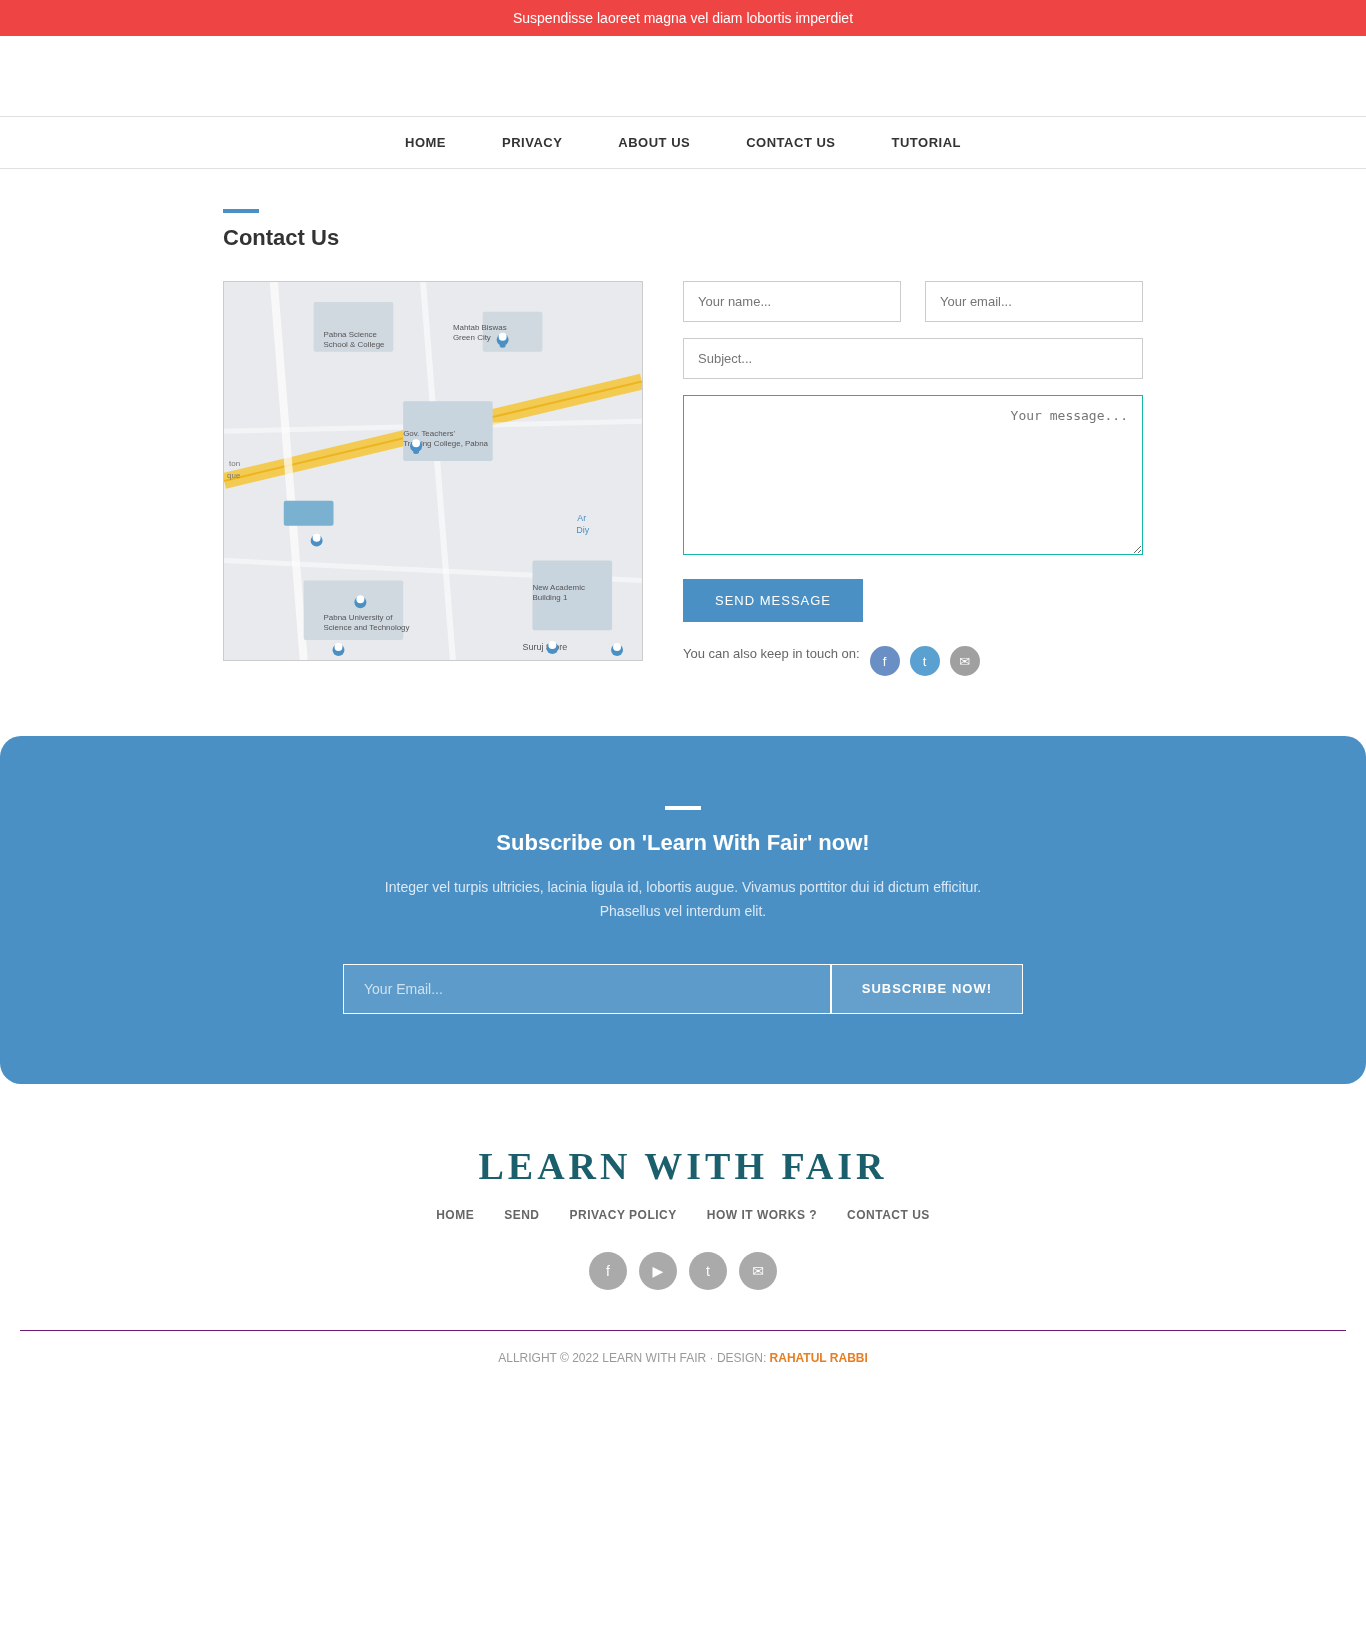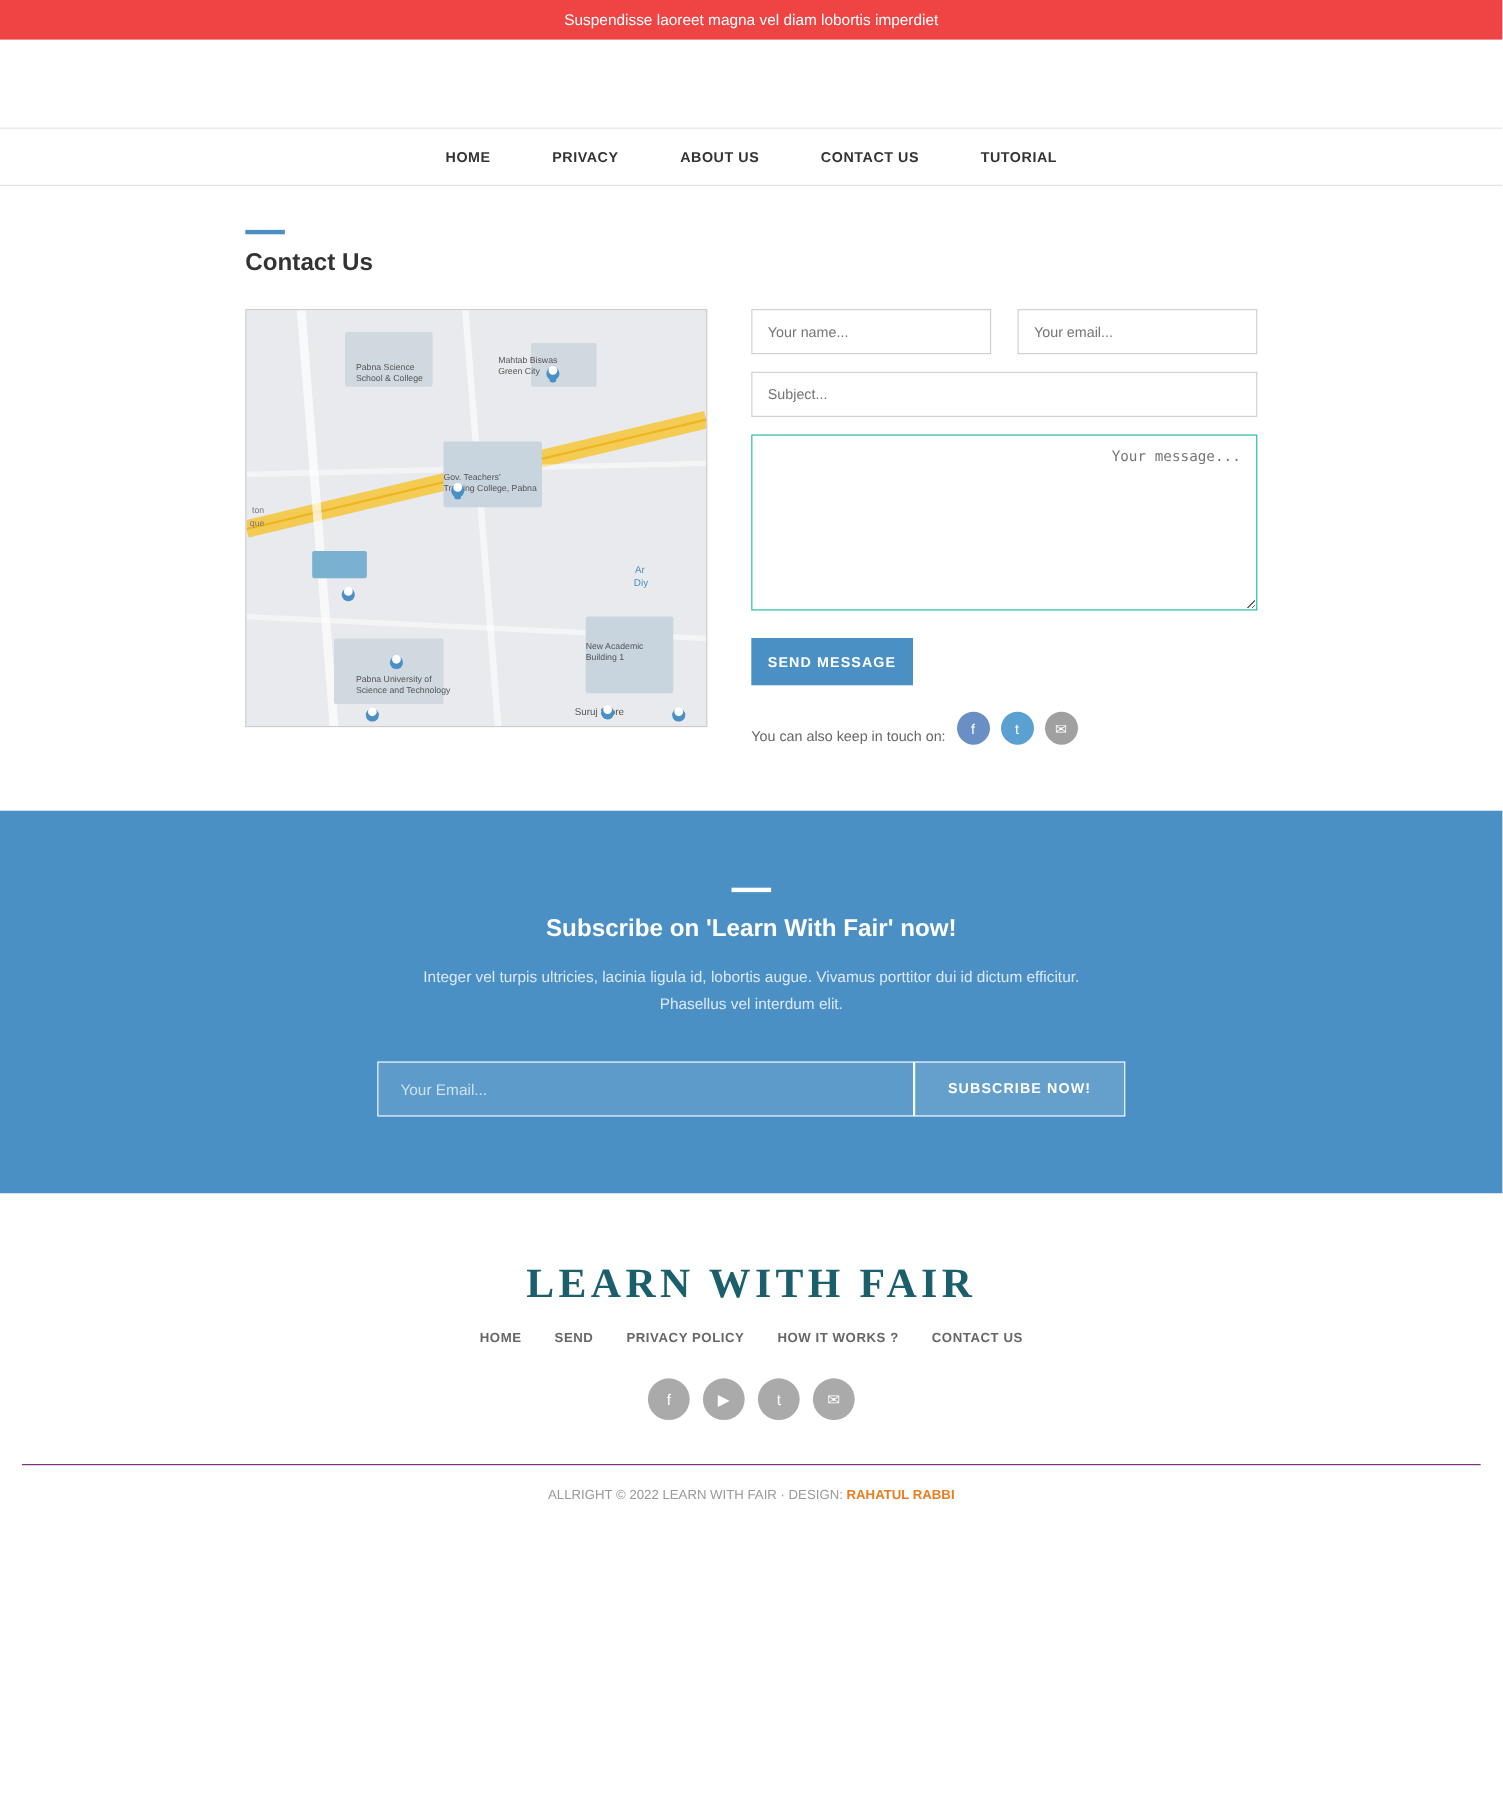"SEND MESSAGE" .send-btn { font-weight: bold -> normal; padding: 14px 15px -> 14px 32px }
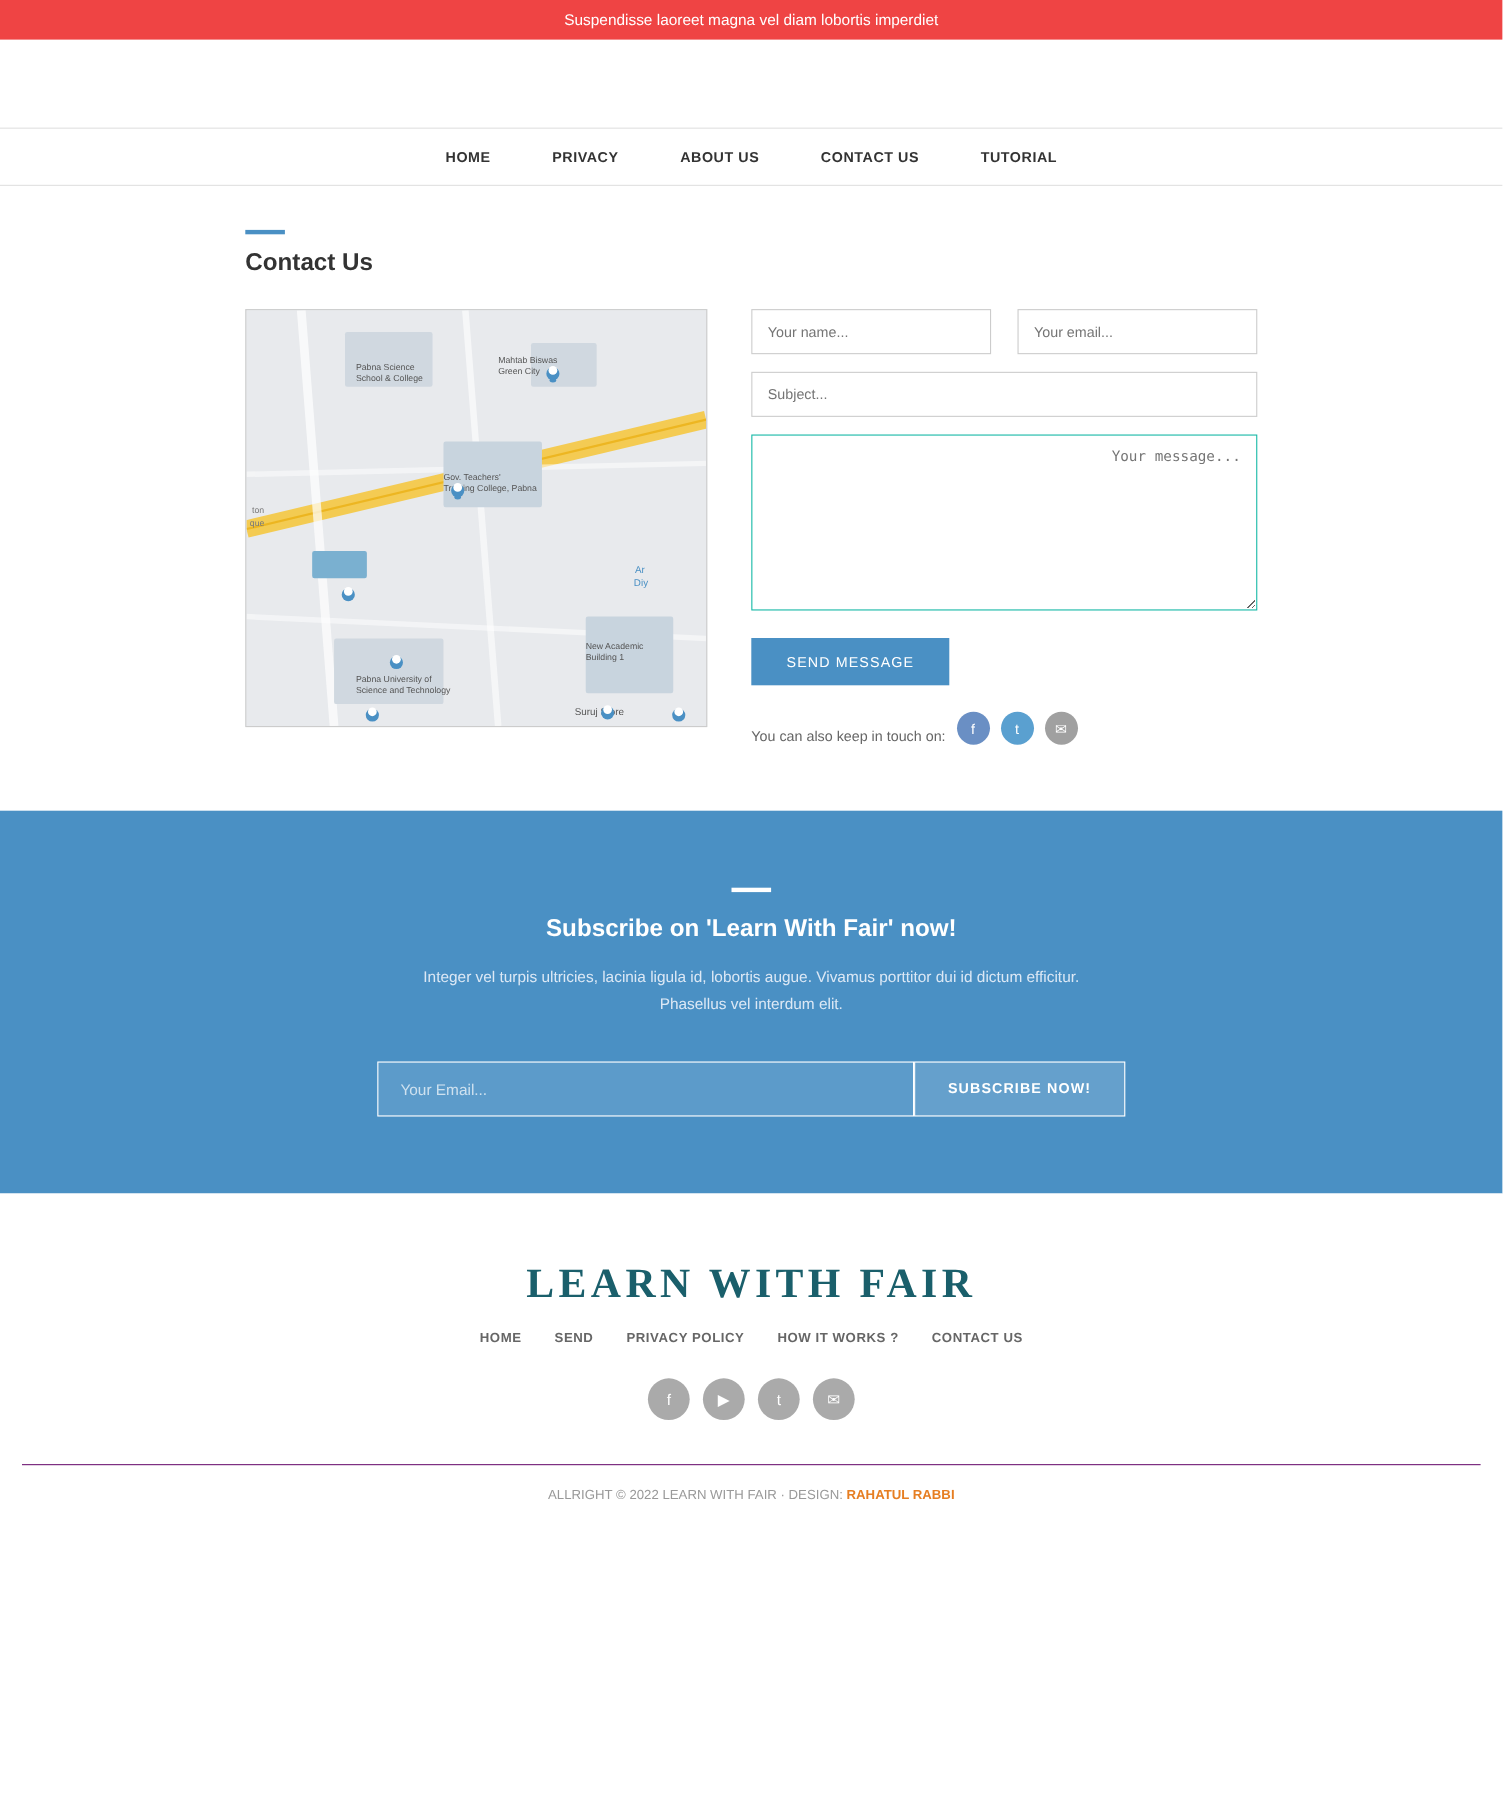"You can also keep in" .social-line { align-items: flex-end -> flex-start }
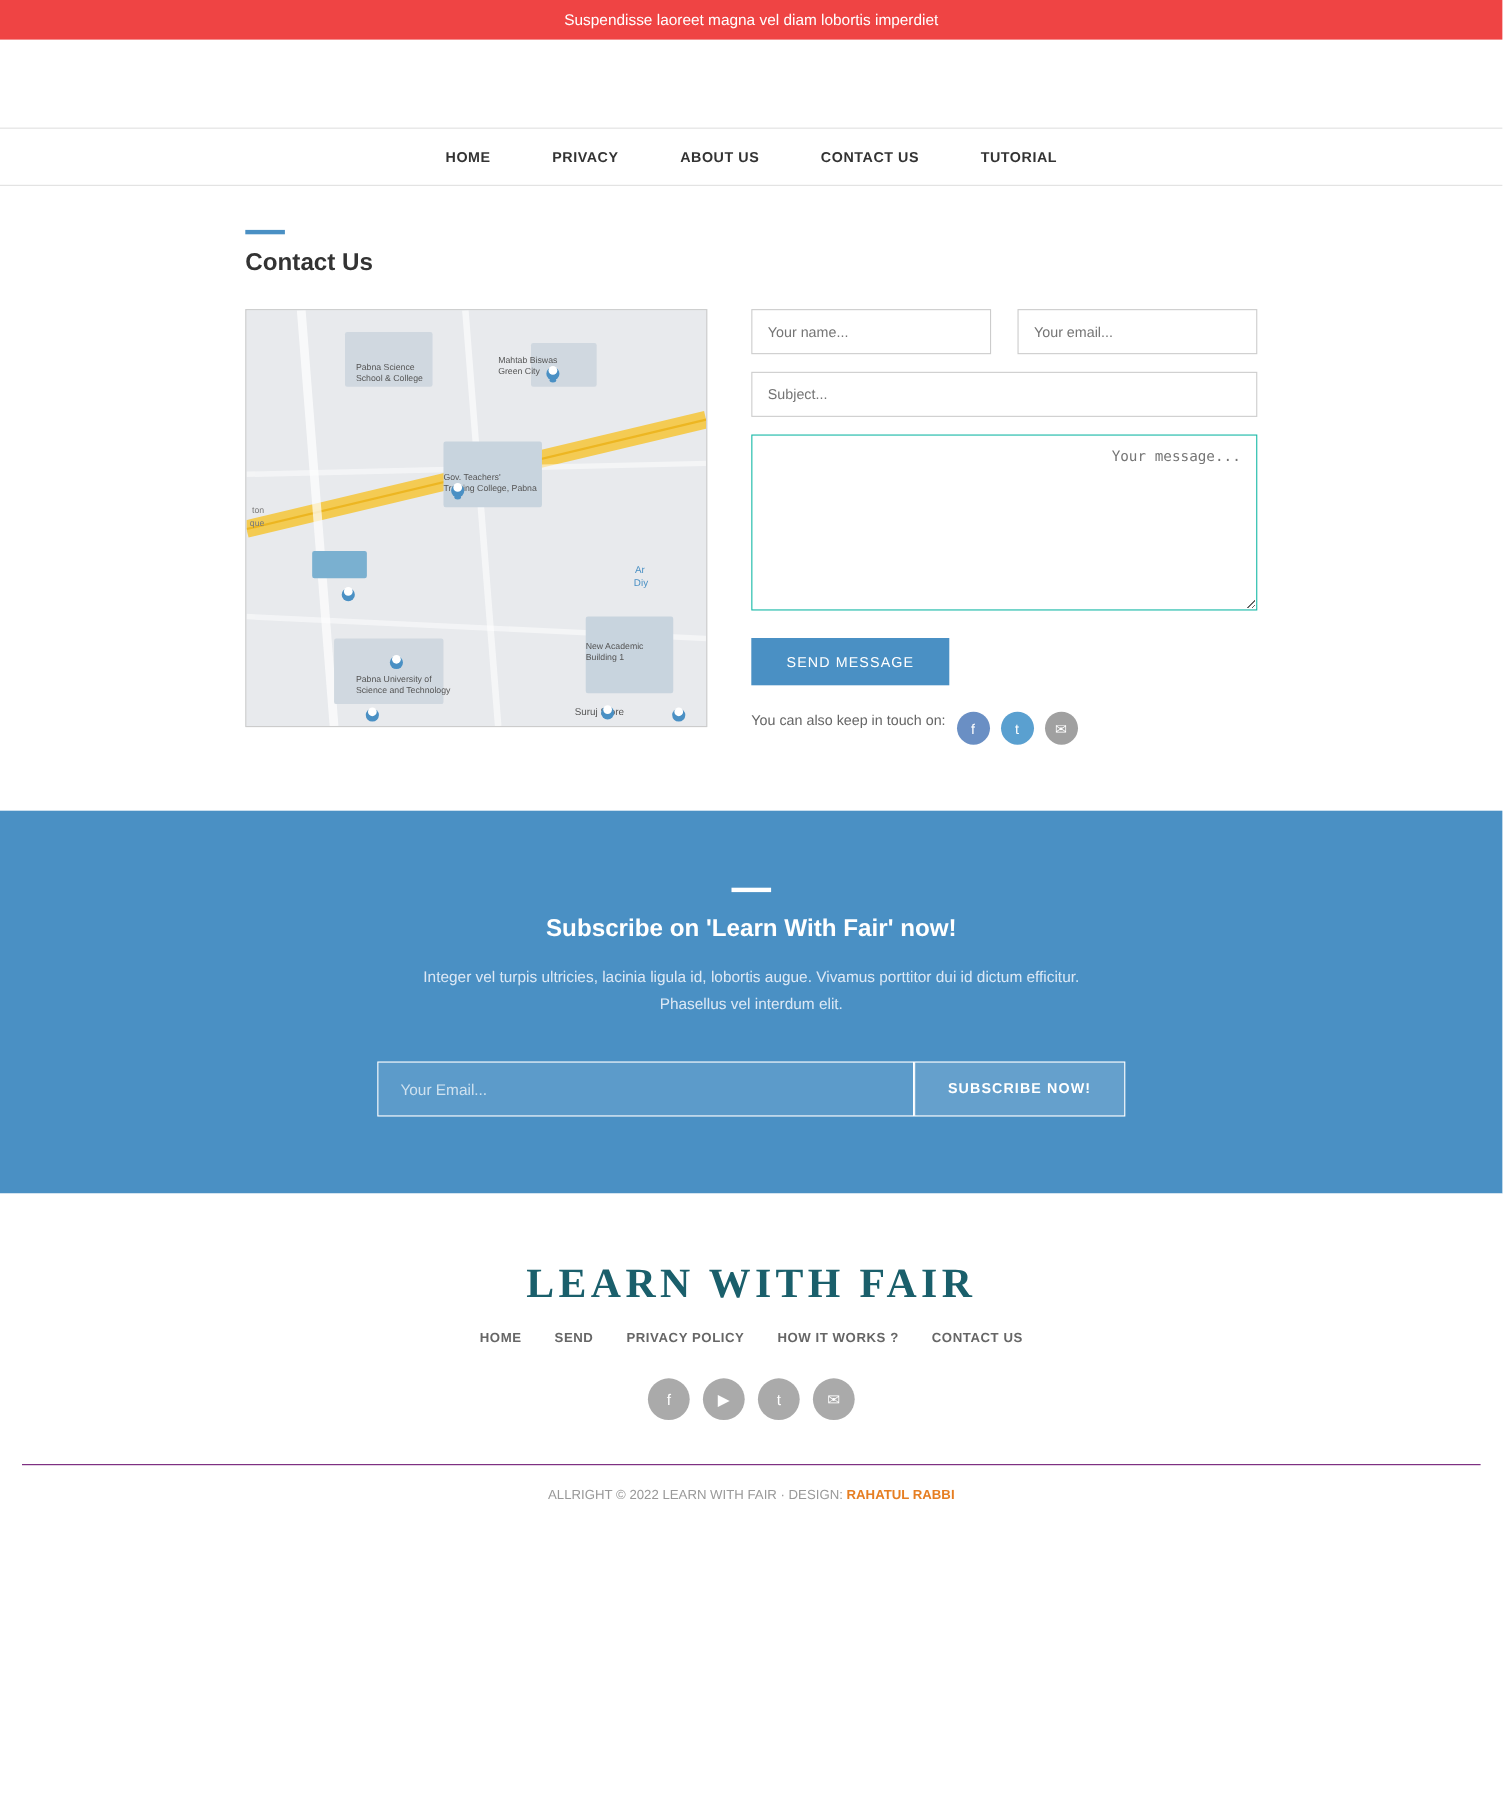"Subscribe on 'Learn With Fair'" .subscribe-section { border-radius: none -> 21px }
